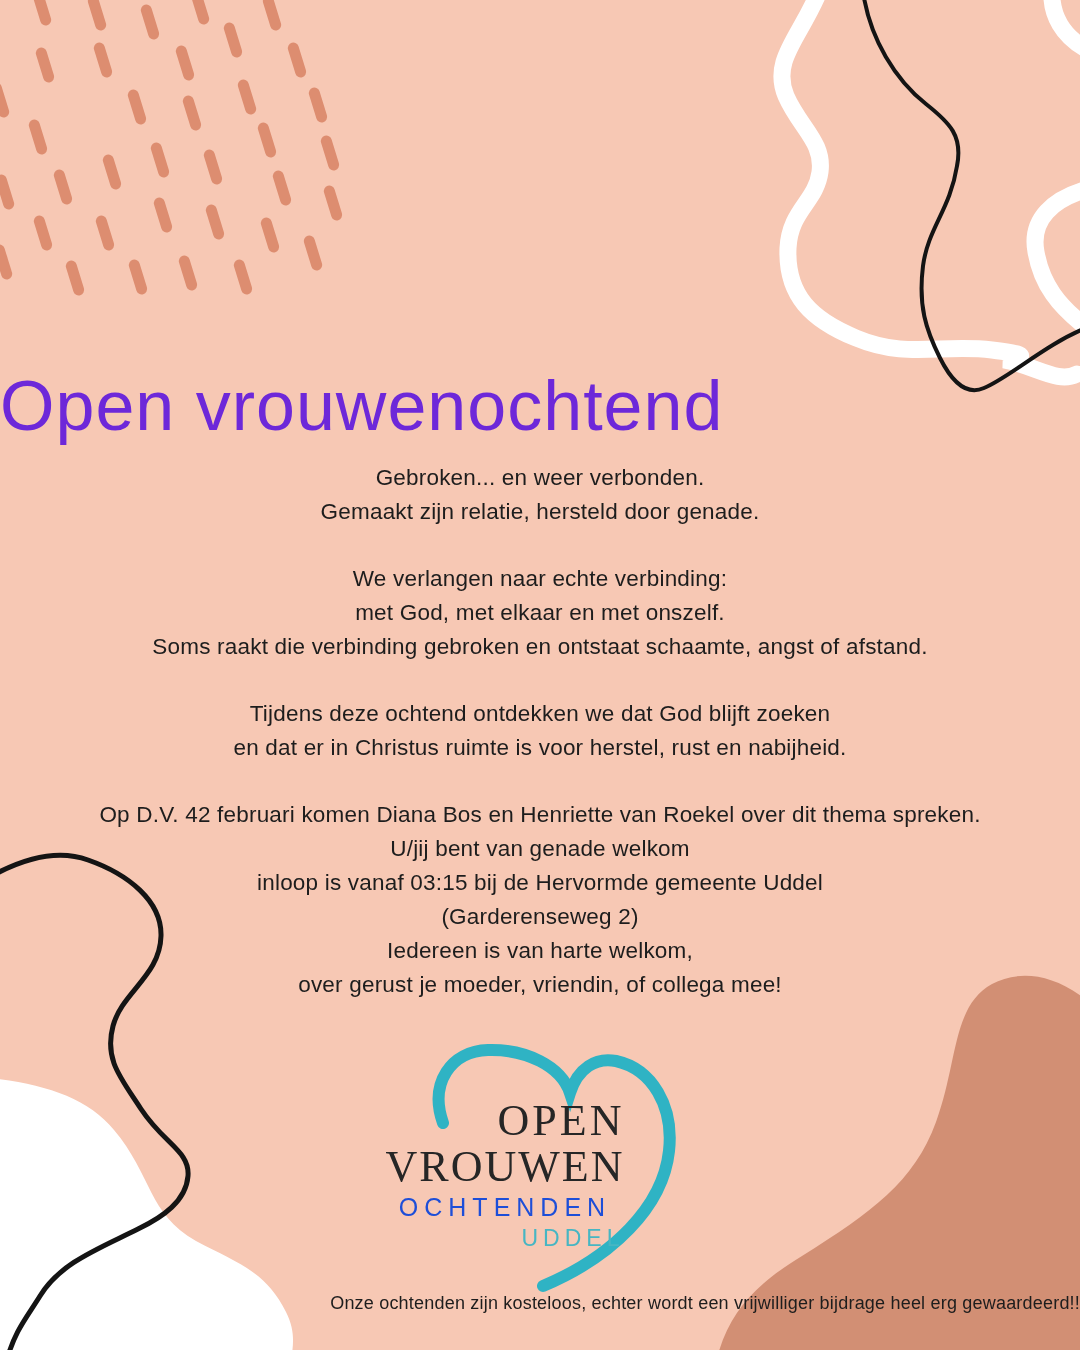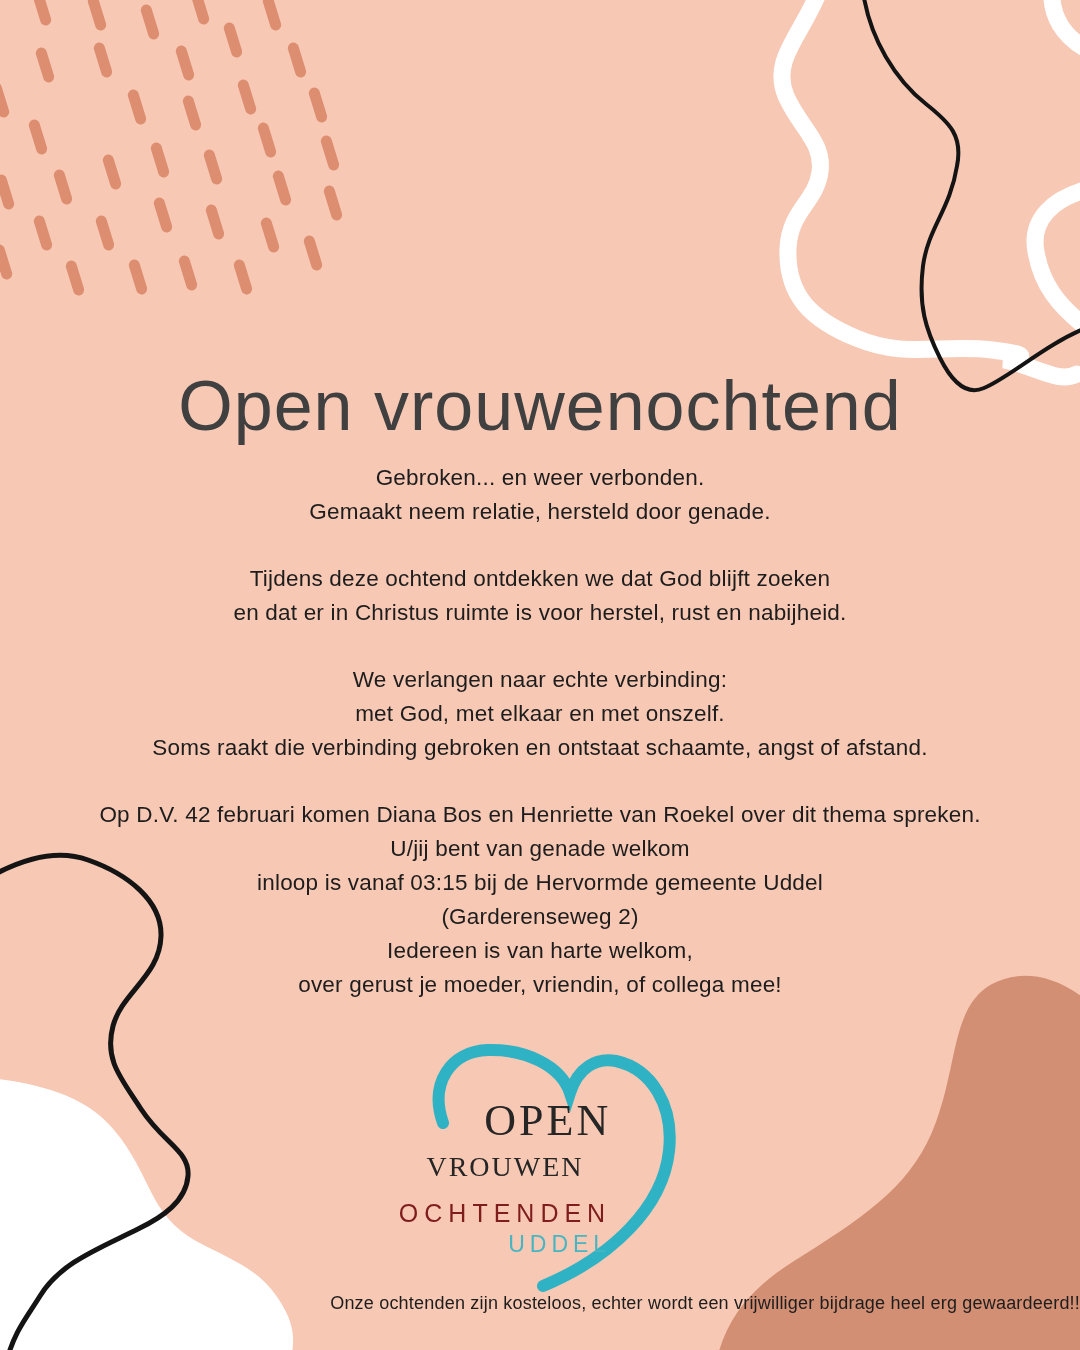"Open vrouwenochtend" .title { color: #404040 -> #6d28d9; text-align: center -> none }
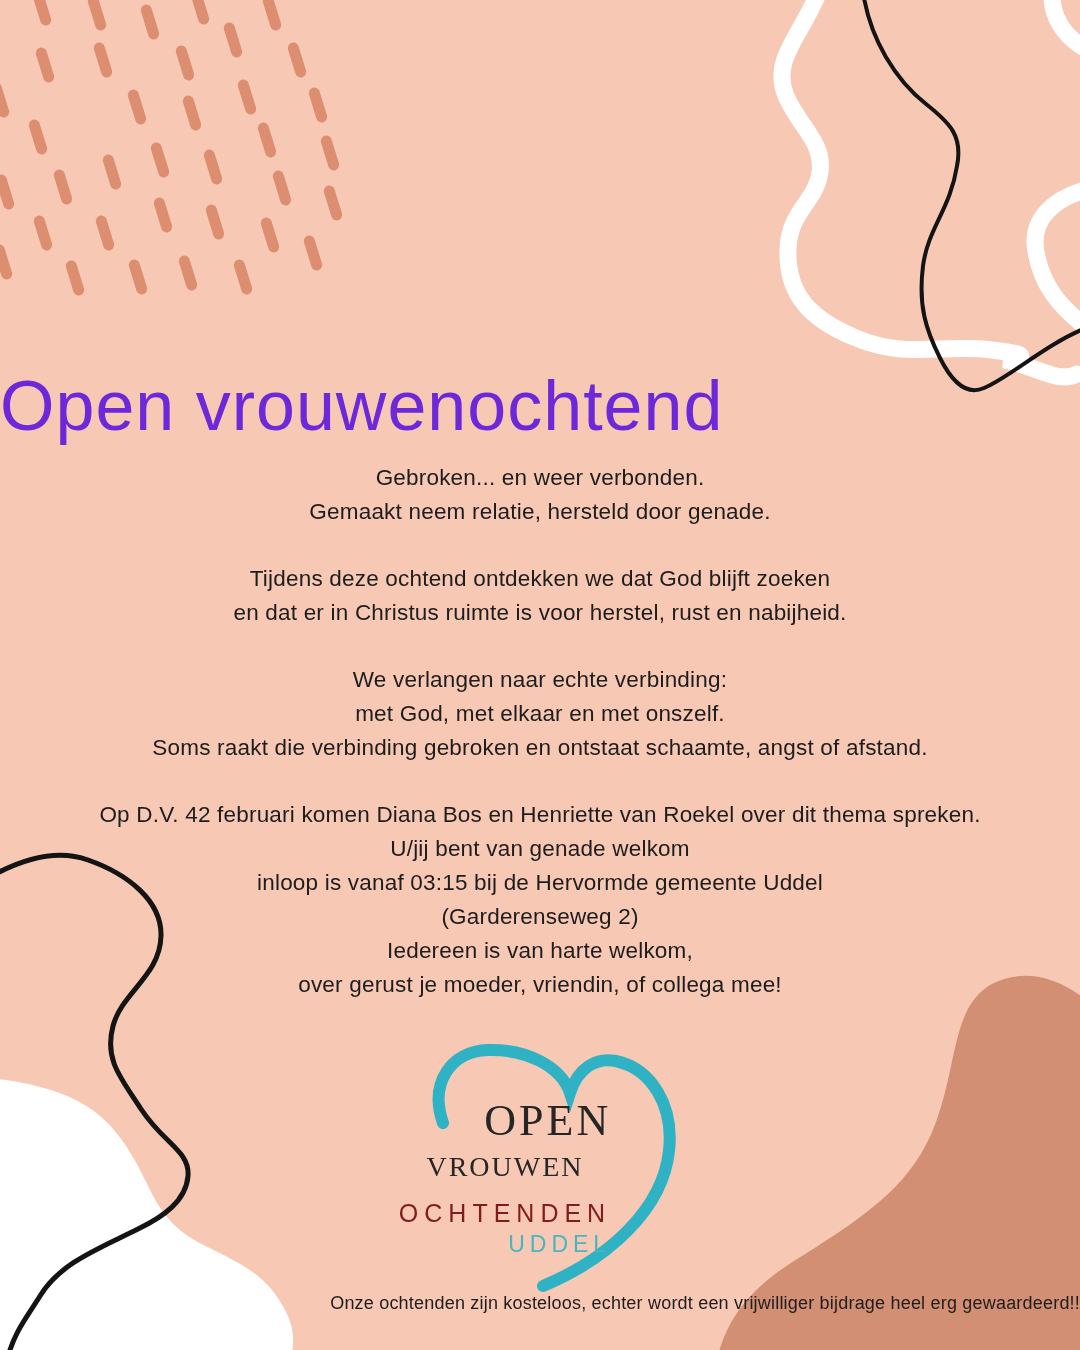"Gemaakt neem relatie, hersteld door" span { text: neem -> zijn }
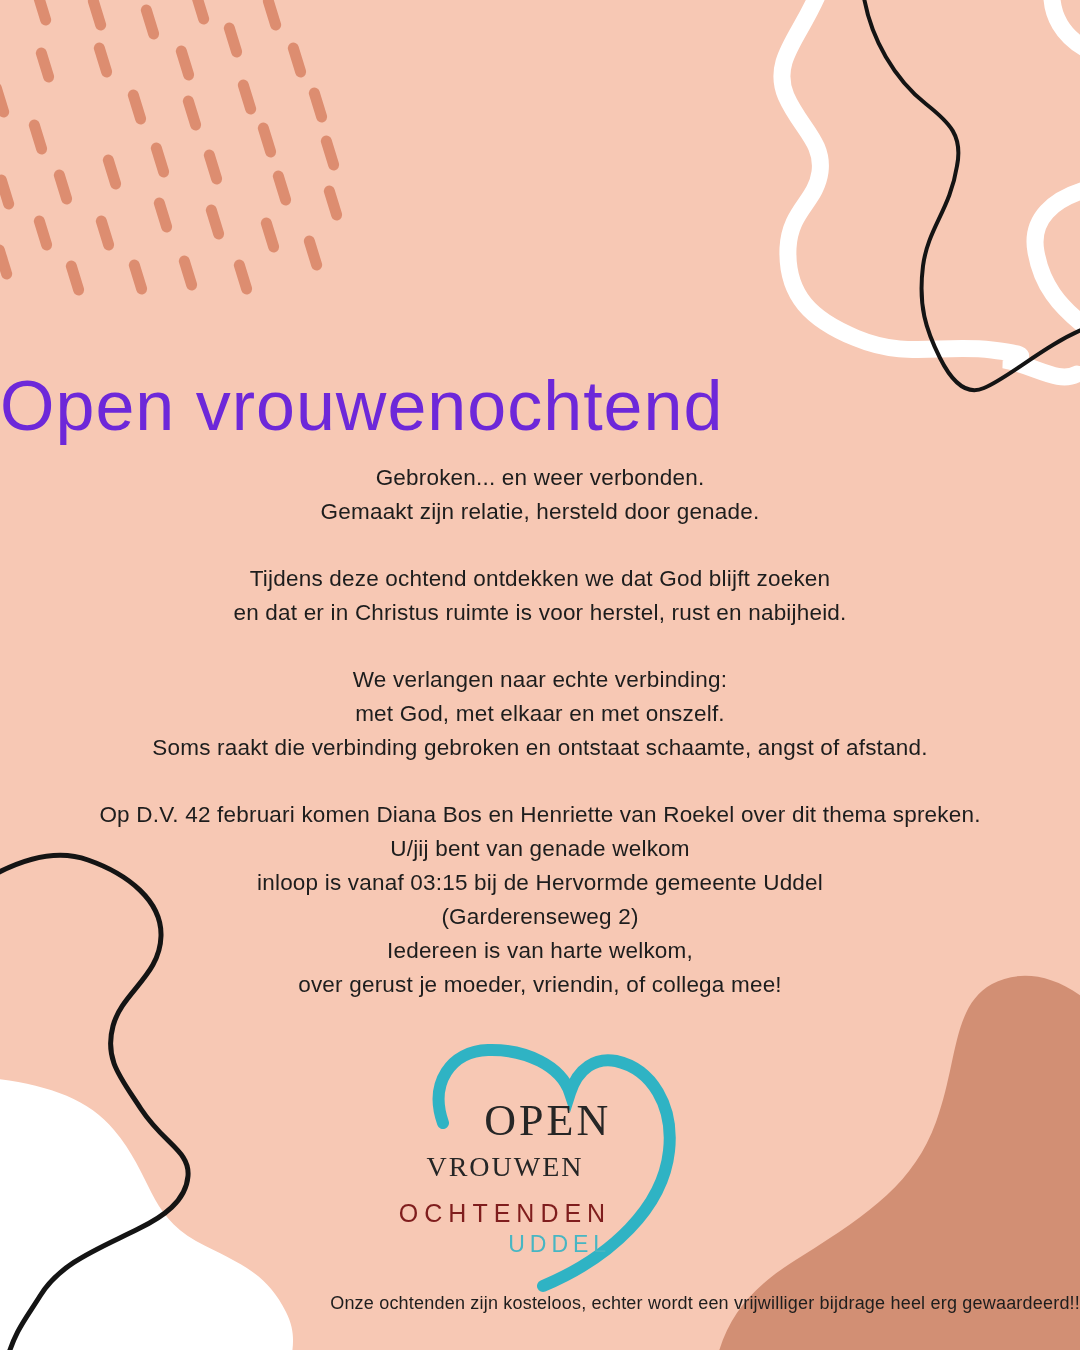"Tijdens deze ochtend ontdekken we" p { order: before "We verlangen naar echte verbinding:" -> after "We verlangen naar echte verbinding:" }
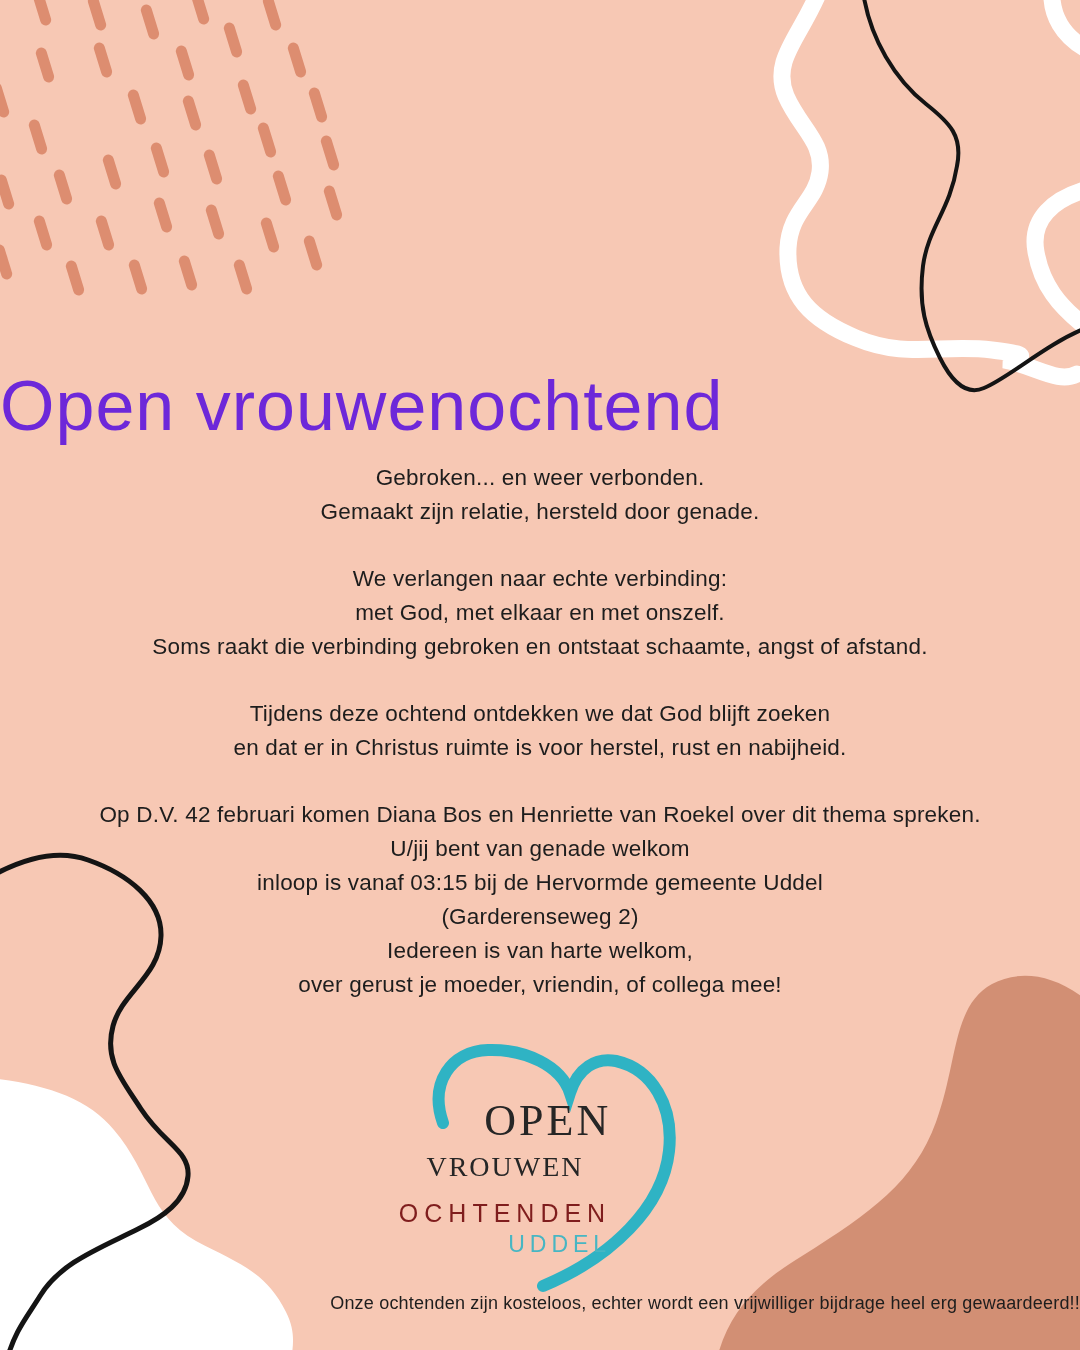"VROUWEN" .logo-line2 { font-size: 28px -> 44px }
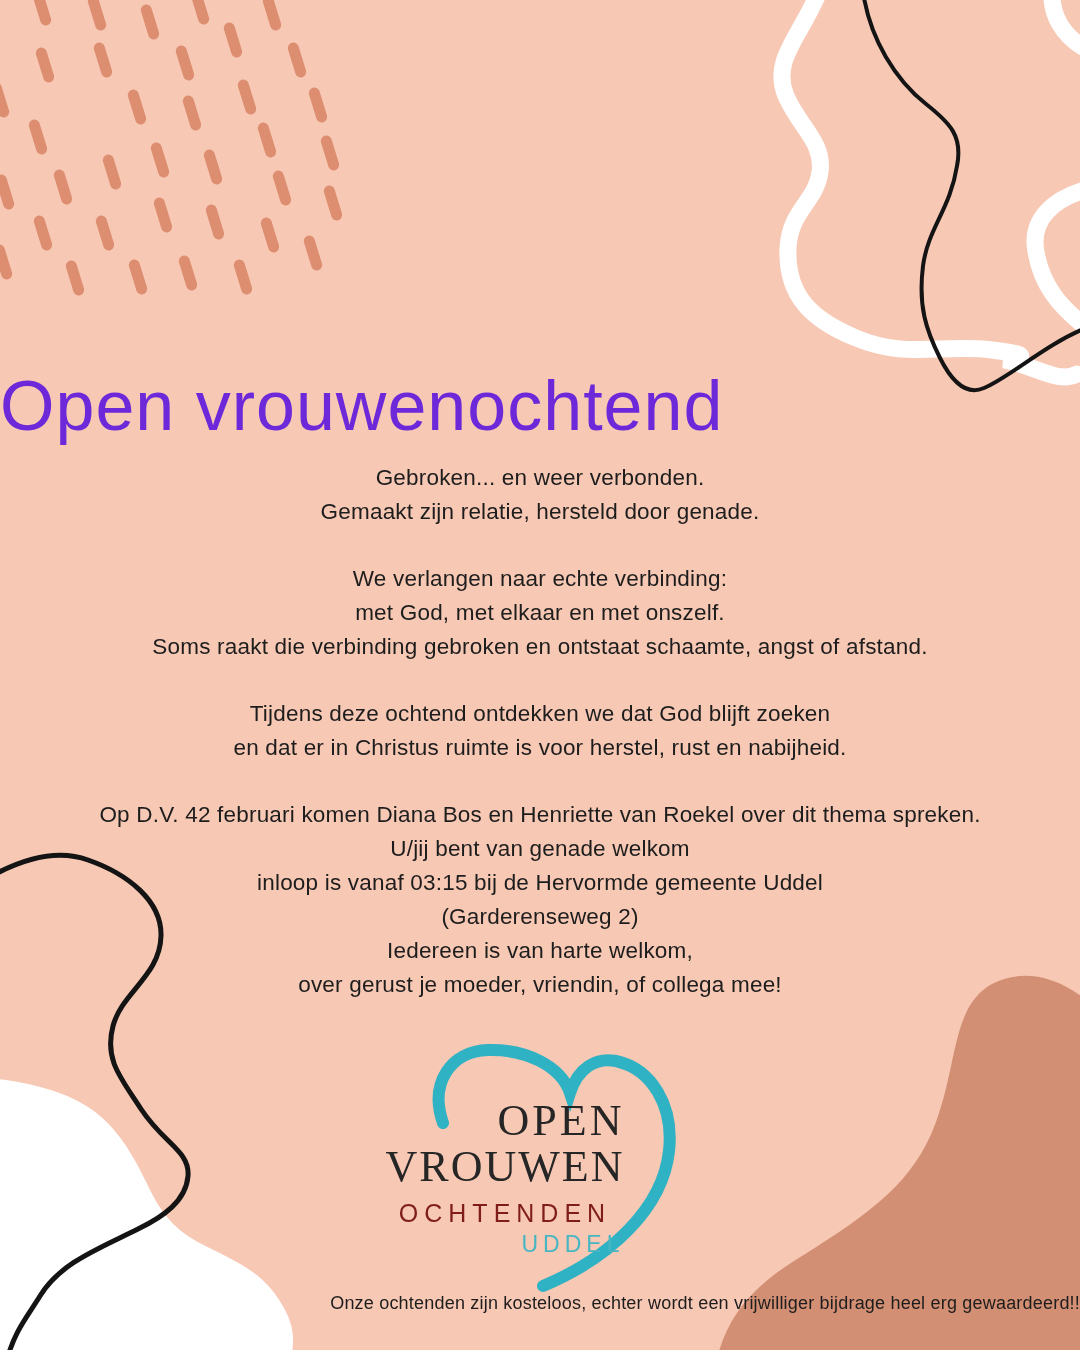"OCHTENDEN" .logo-line3 { color: #7f1d1d -> #1d4ed8; margin-top: 8px -> 2px }
